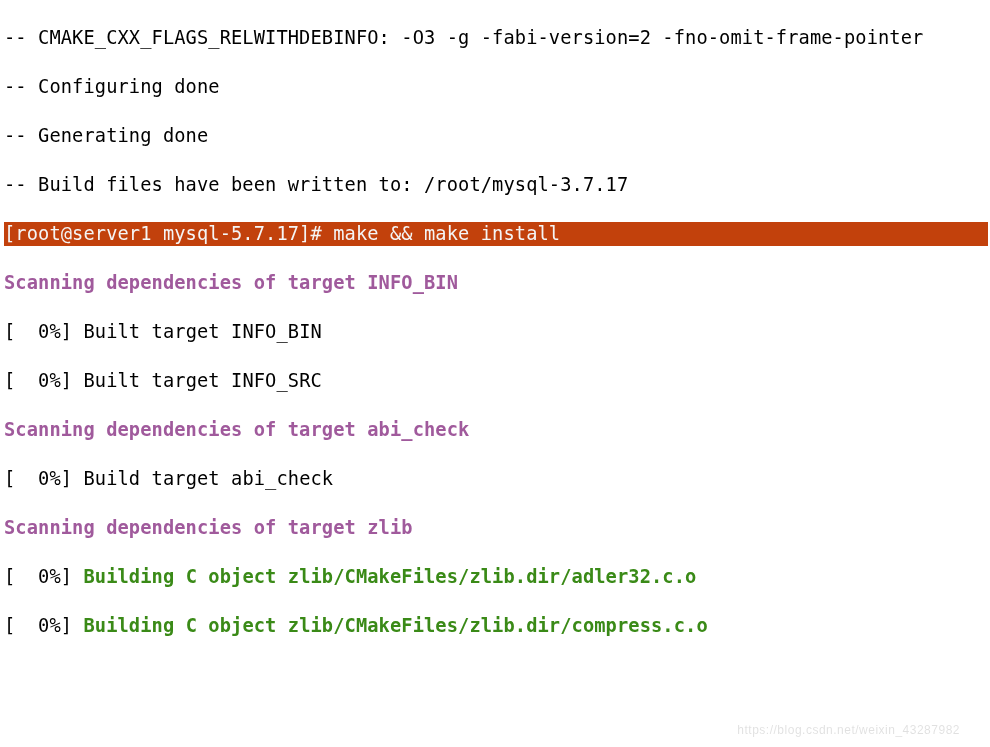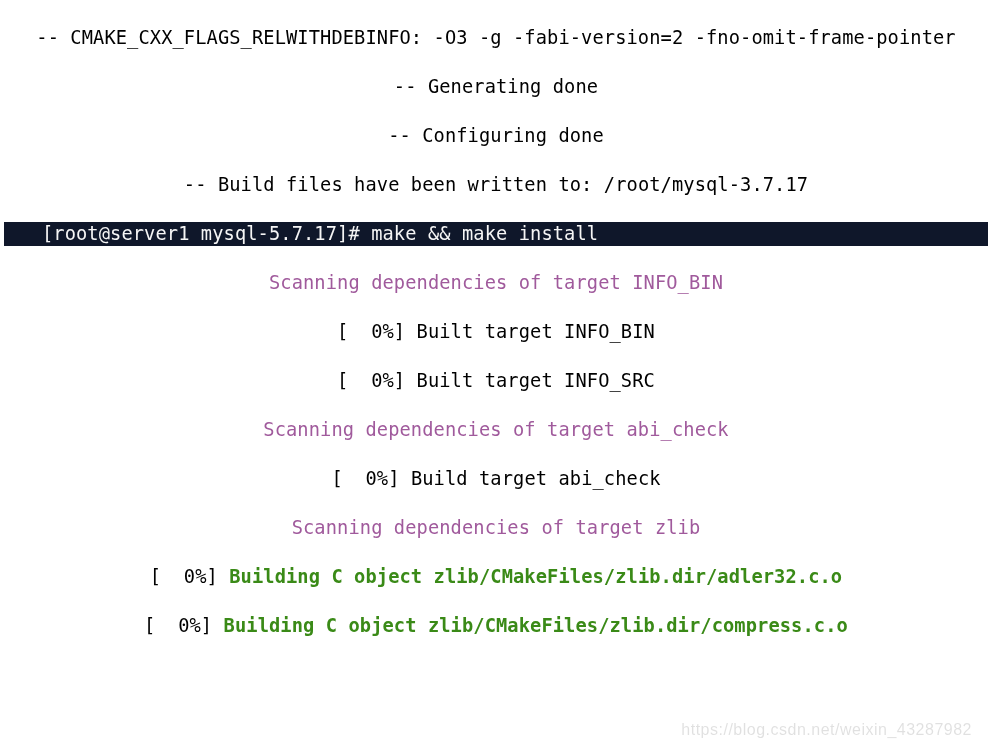"-- CMAKE_CXX_FLAGS_RELWITHDEBINFO: -O3" .line { text-align: center -> none }
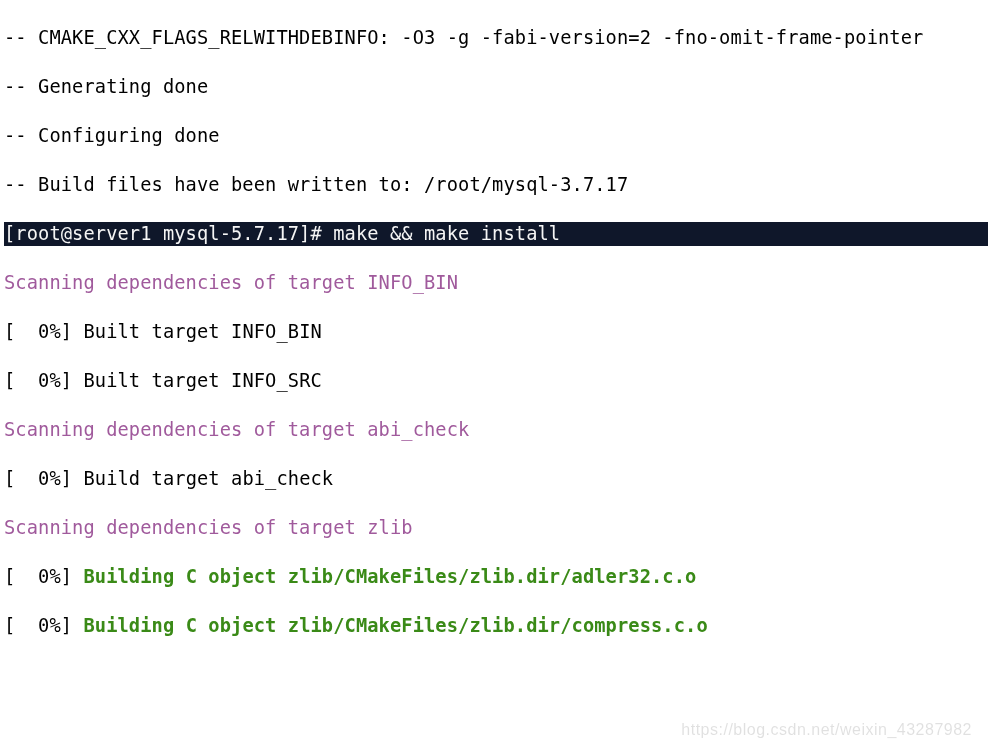"-- Generating done" span.line { order: before "-- Configuring done" -> after "-- Configuring done" }
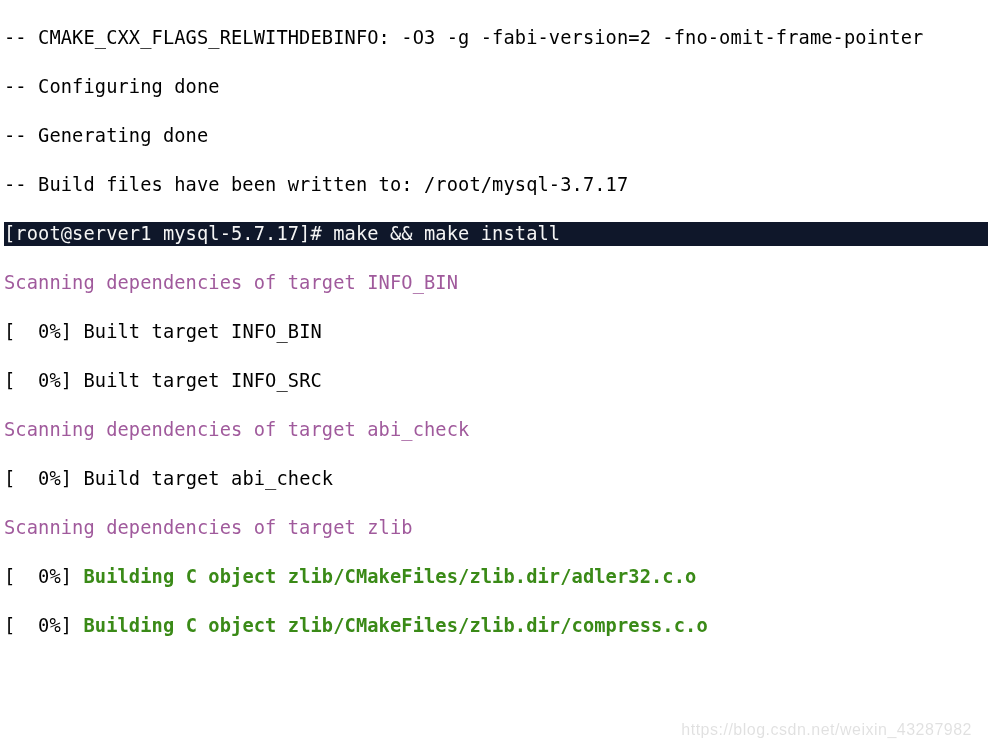"[root@server1 mysql-5.7.17]# make &&" .promptbar { background: #0f172a -> #c2410c }
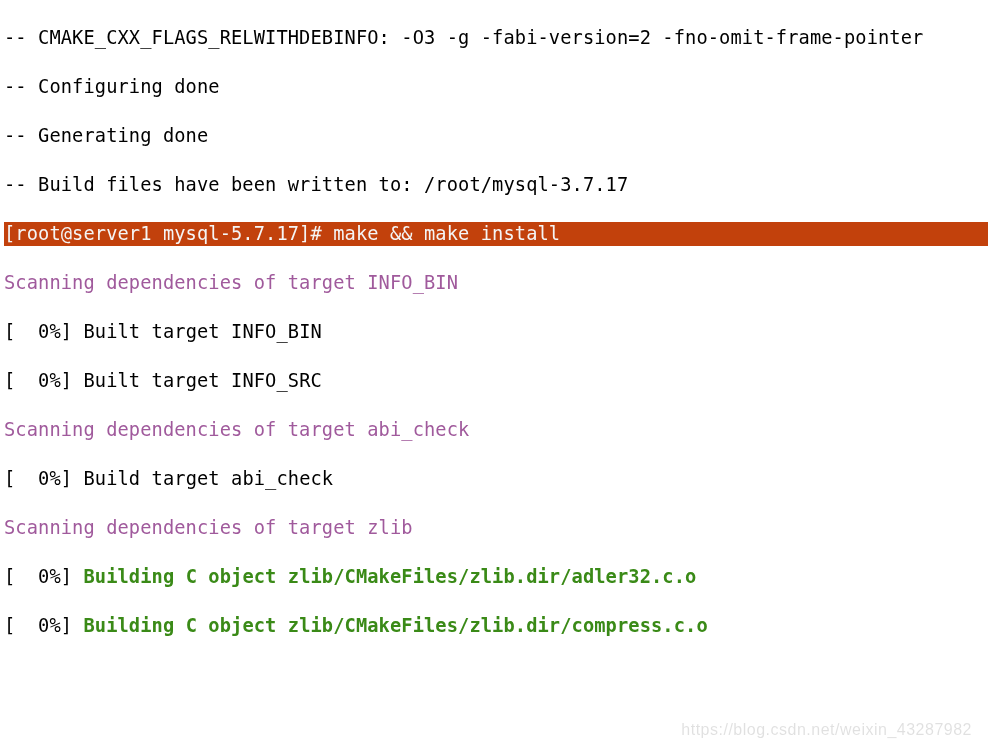"Scanning dependencies of target INFO_BIN" .magenta { font-weight: normal -> bold }
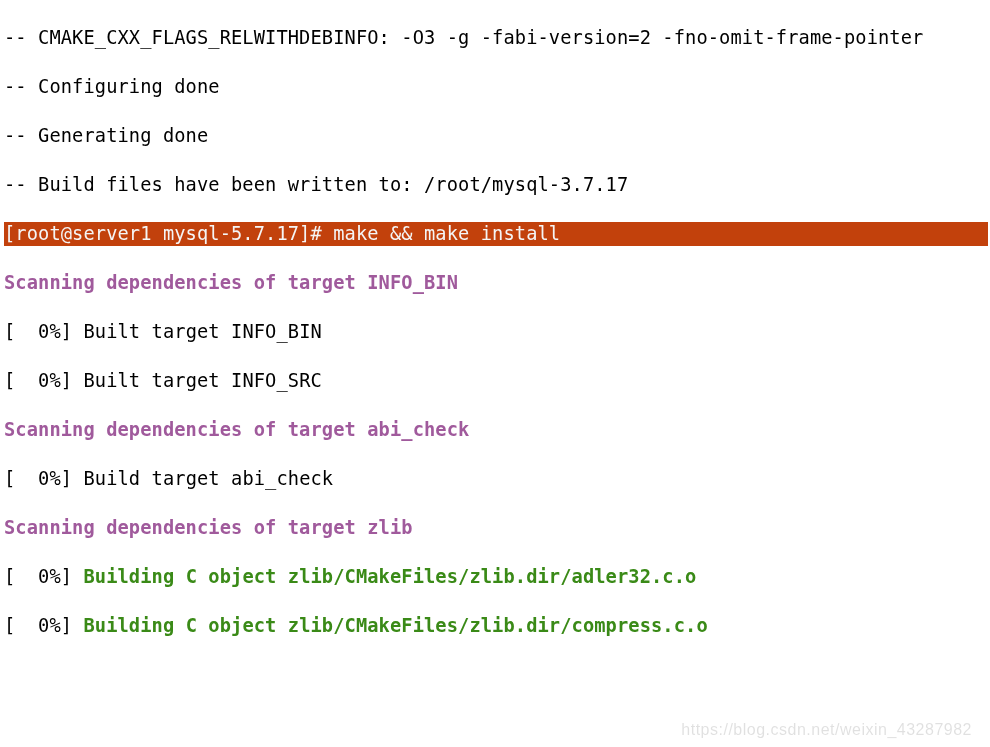"https://blog.csdn.net/weixin_43287982" .watermark { font-size: 16px -> 12px; right: 18px -> 30px }
